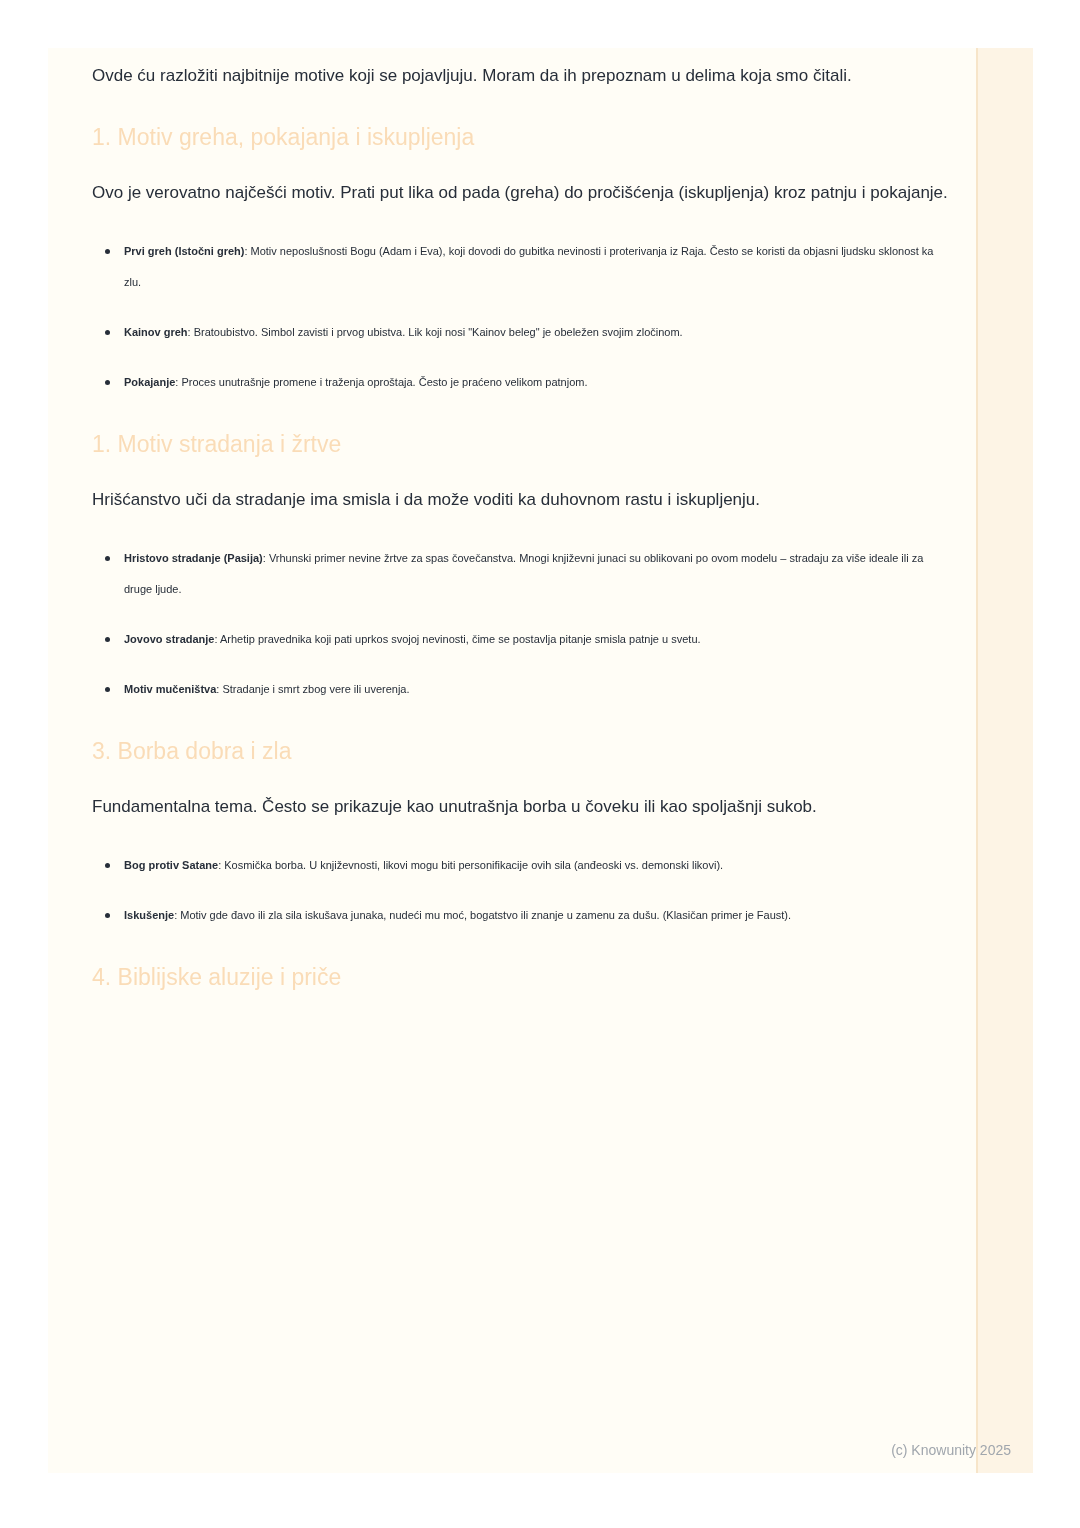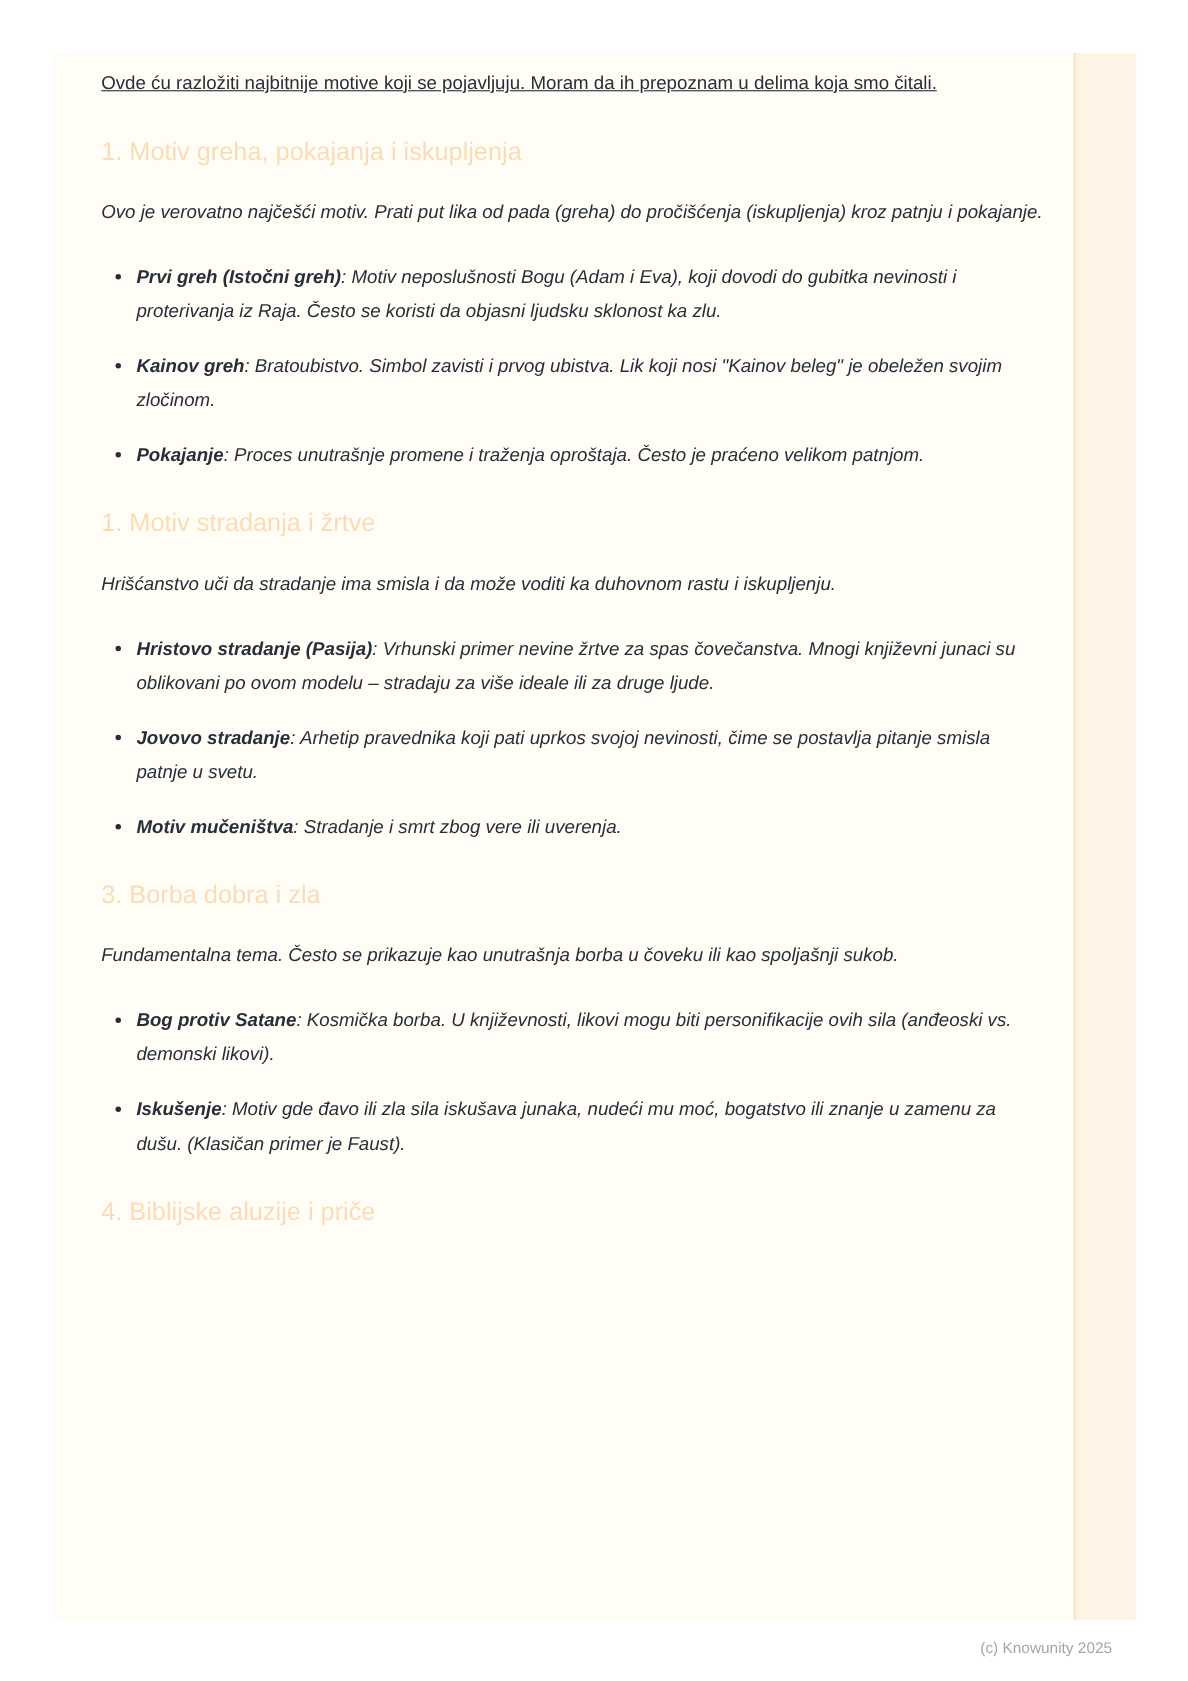"Ovde ću razložiti najbitnije motive" .intro { text-decoration: underline -> none }
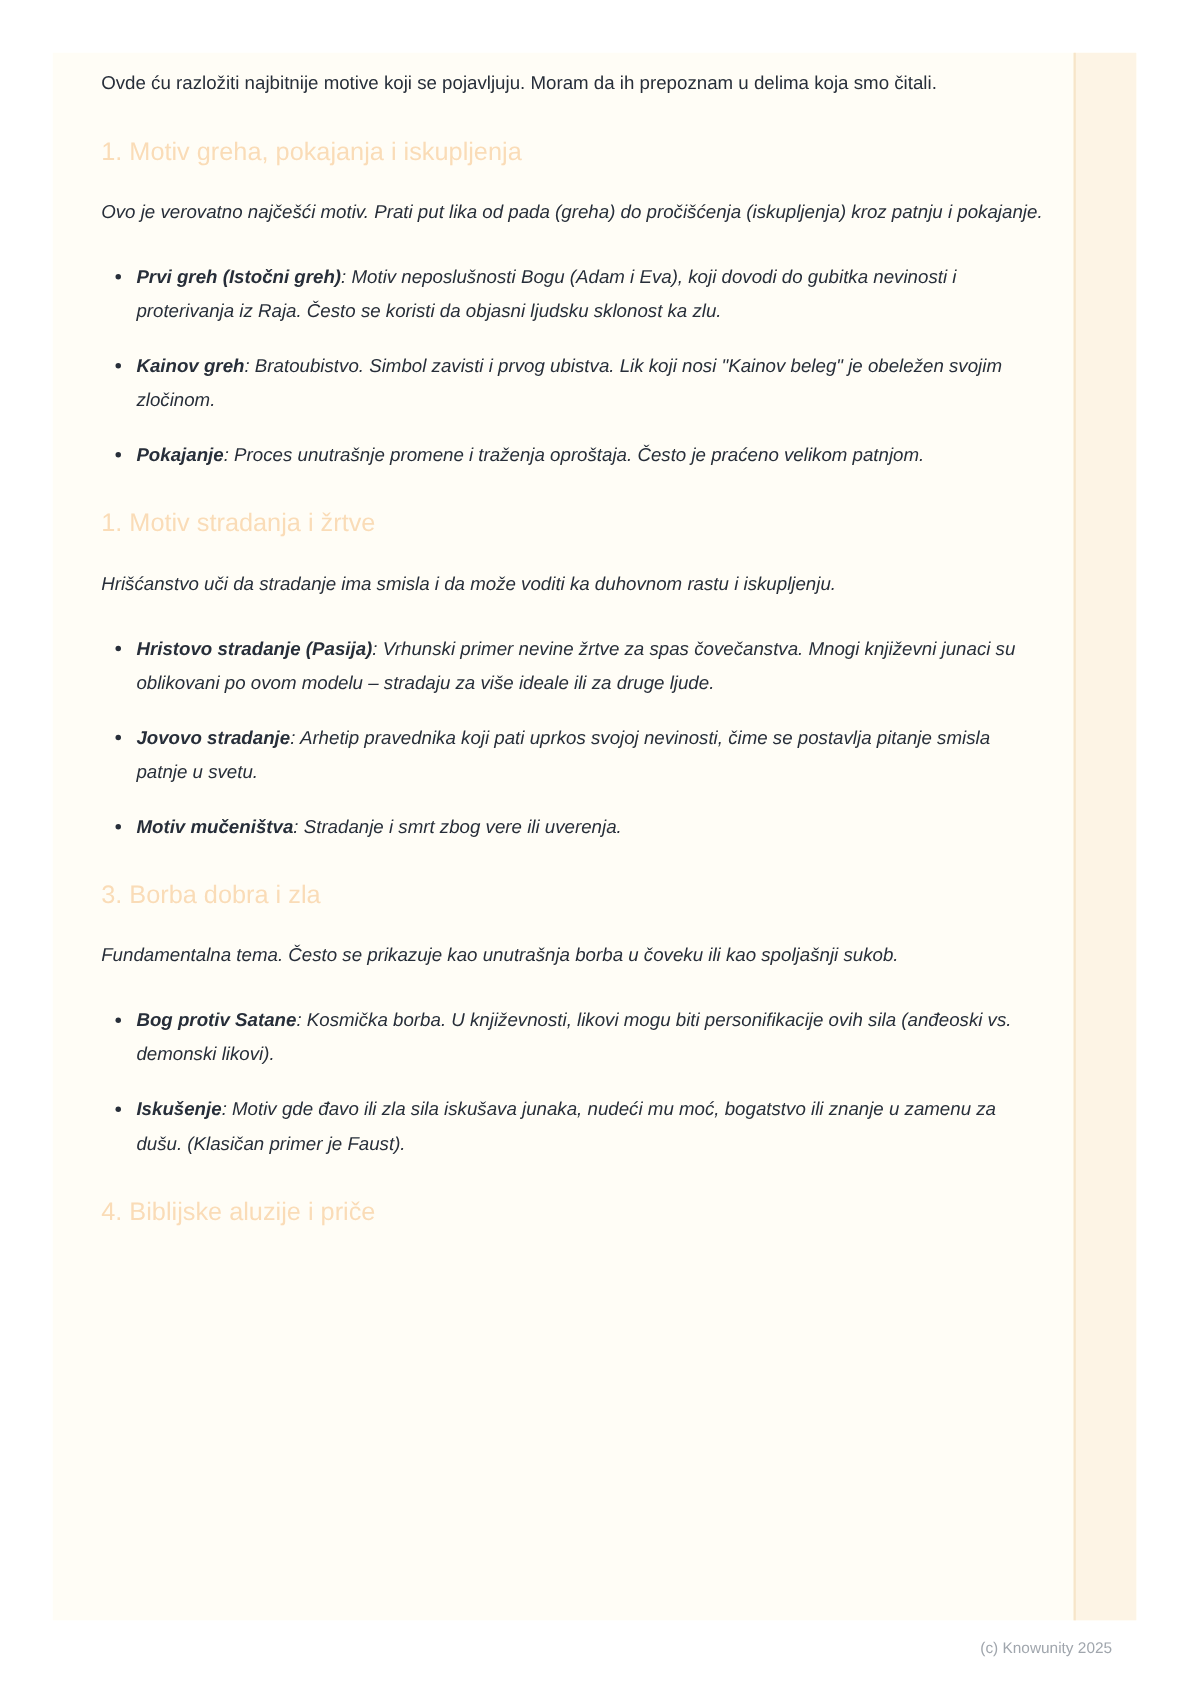"Ovo je verovatno najčešći motiv." .section-lead { font-style: italic -> none }
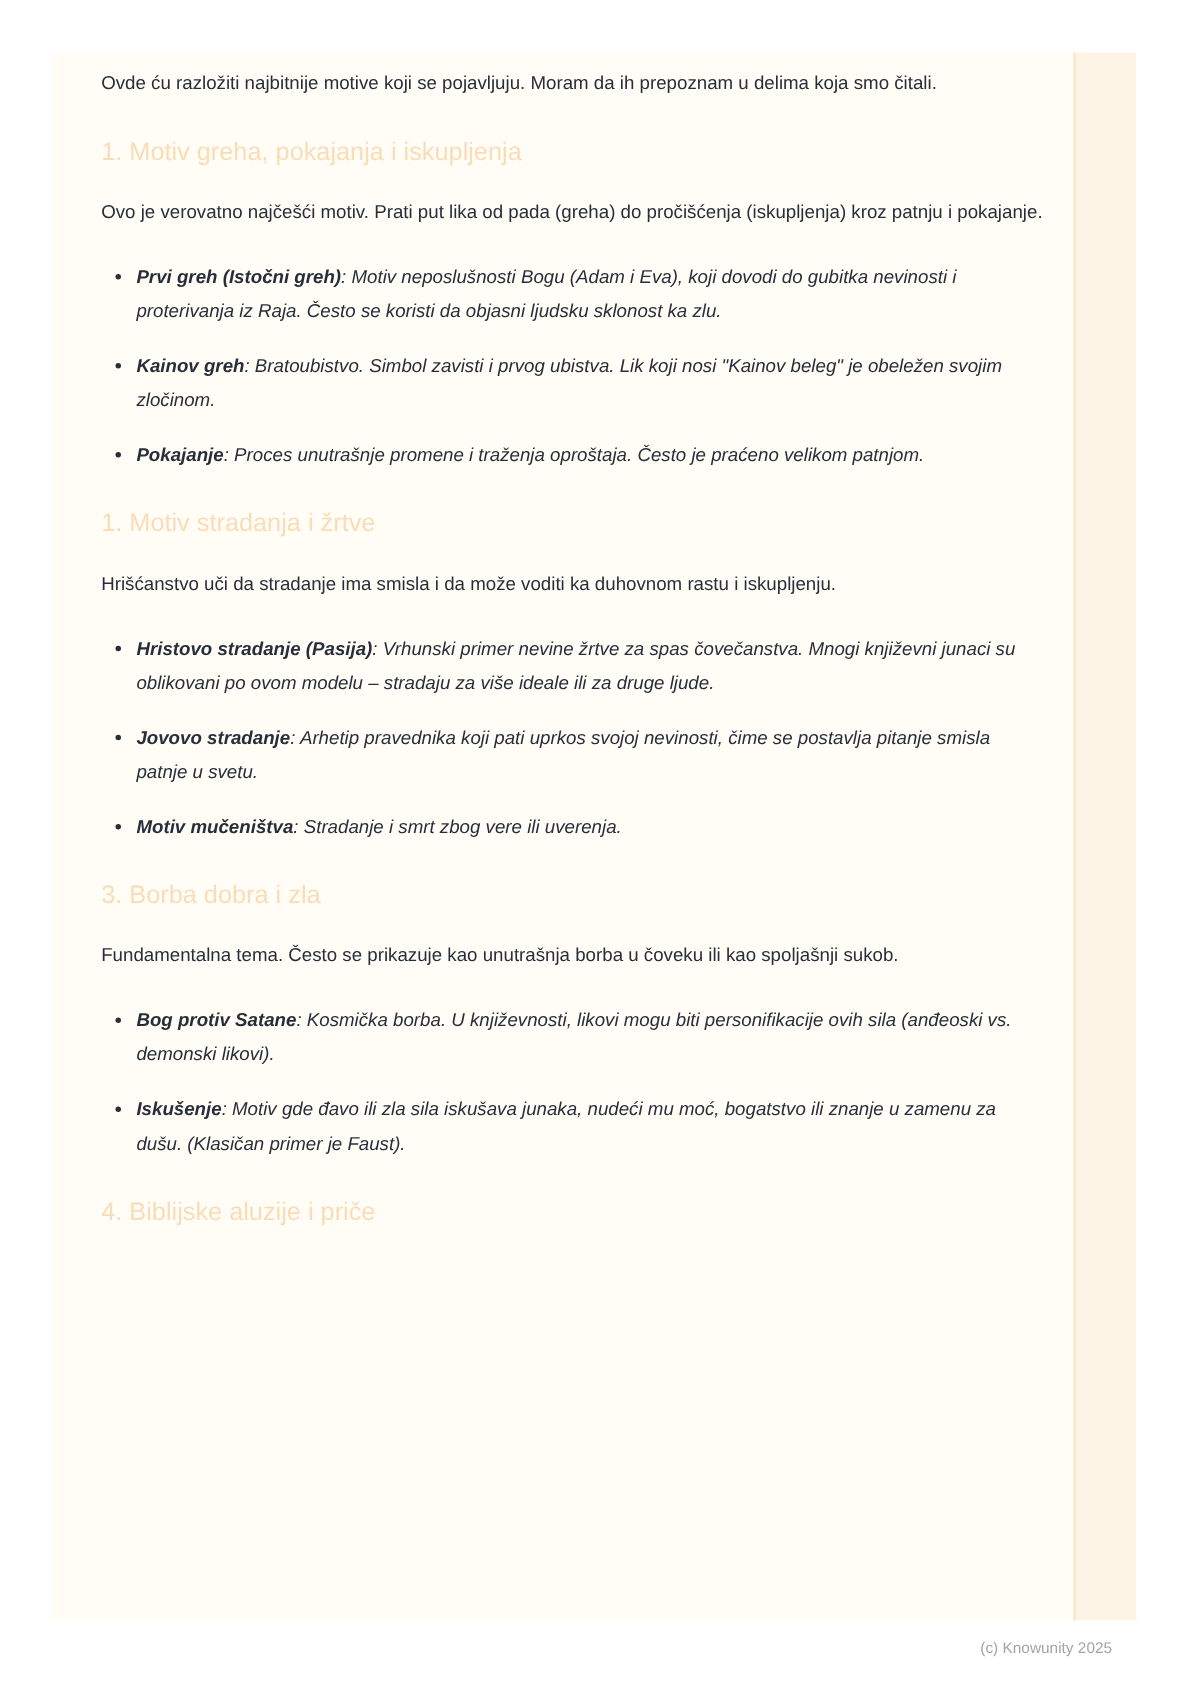"Prvi greh (Istočni greh): Motiv" ul.bullets li { font-size: 17px -> 11px; font-style: italic -> none }
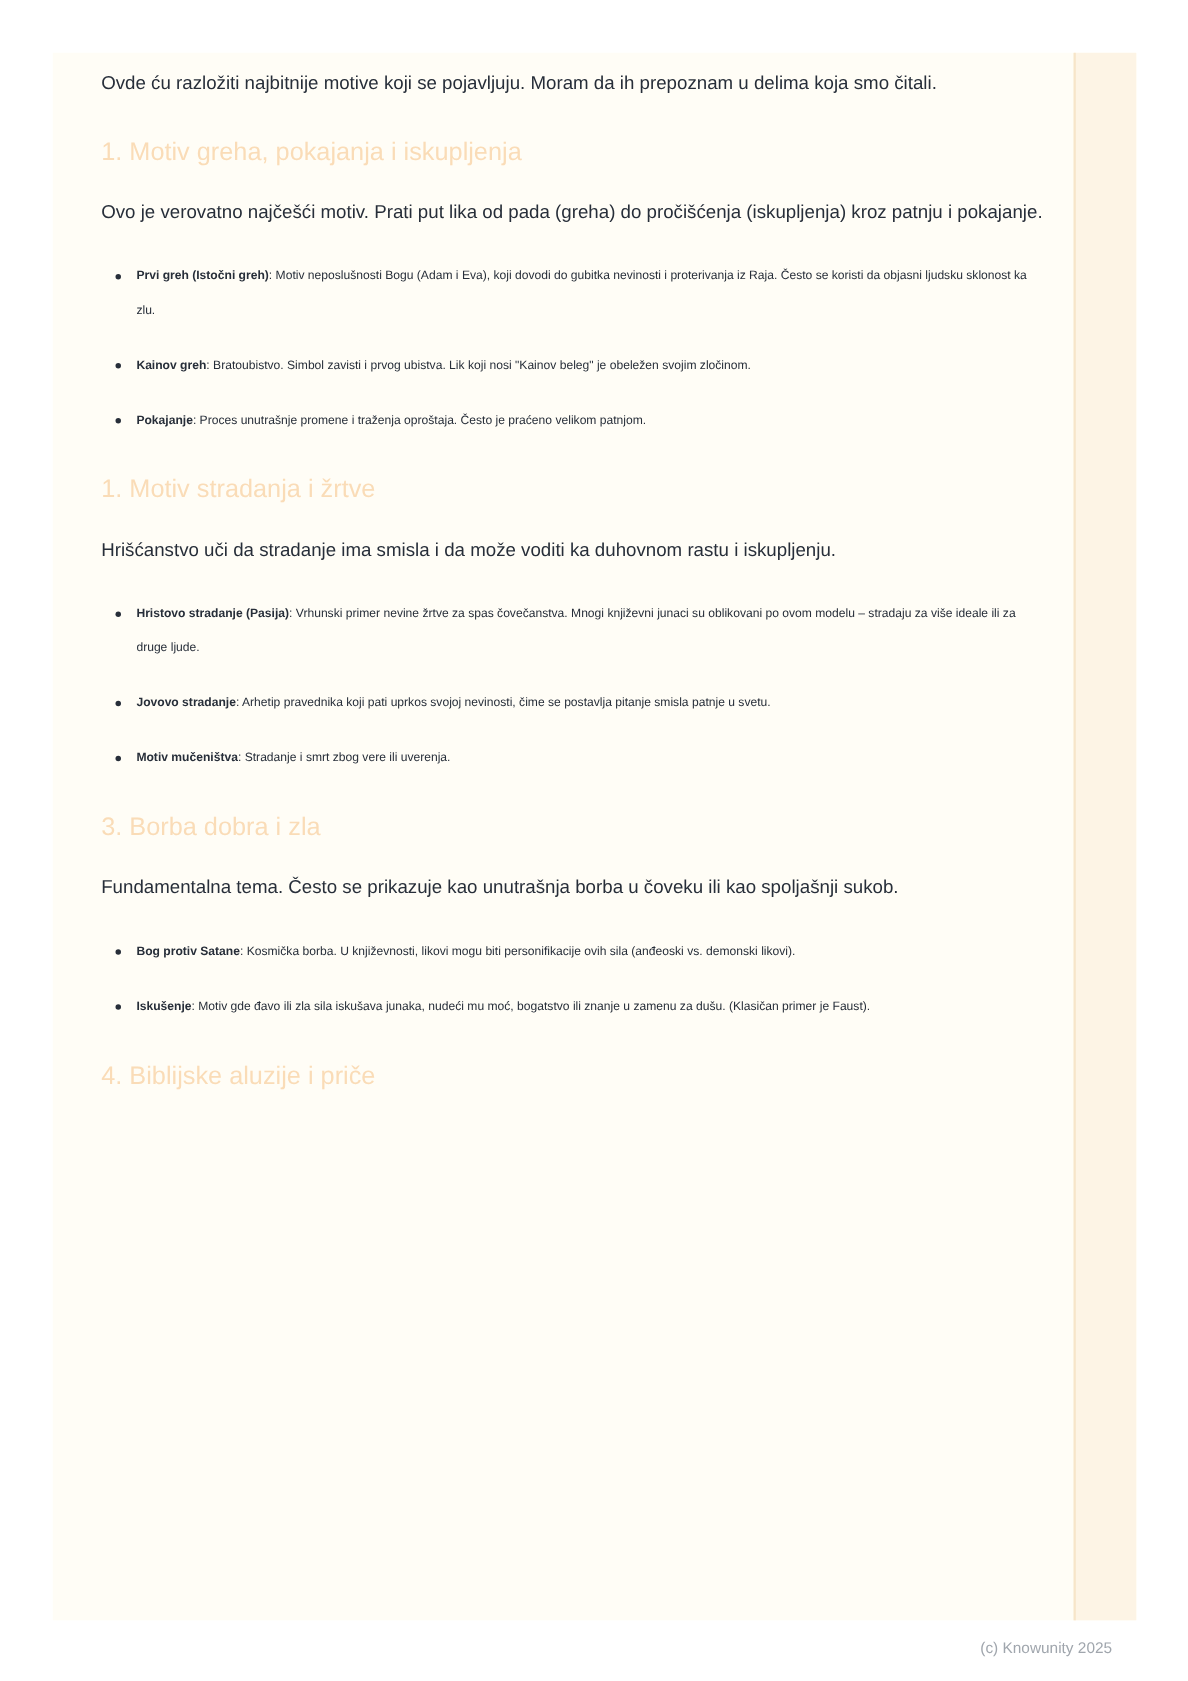"(c) Knowunity 2025" .footer-credit { margin-top: 48px -> none }
